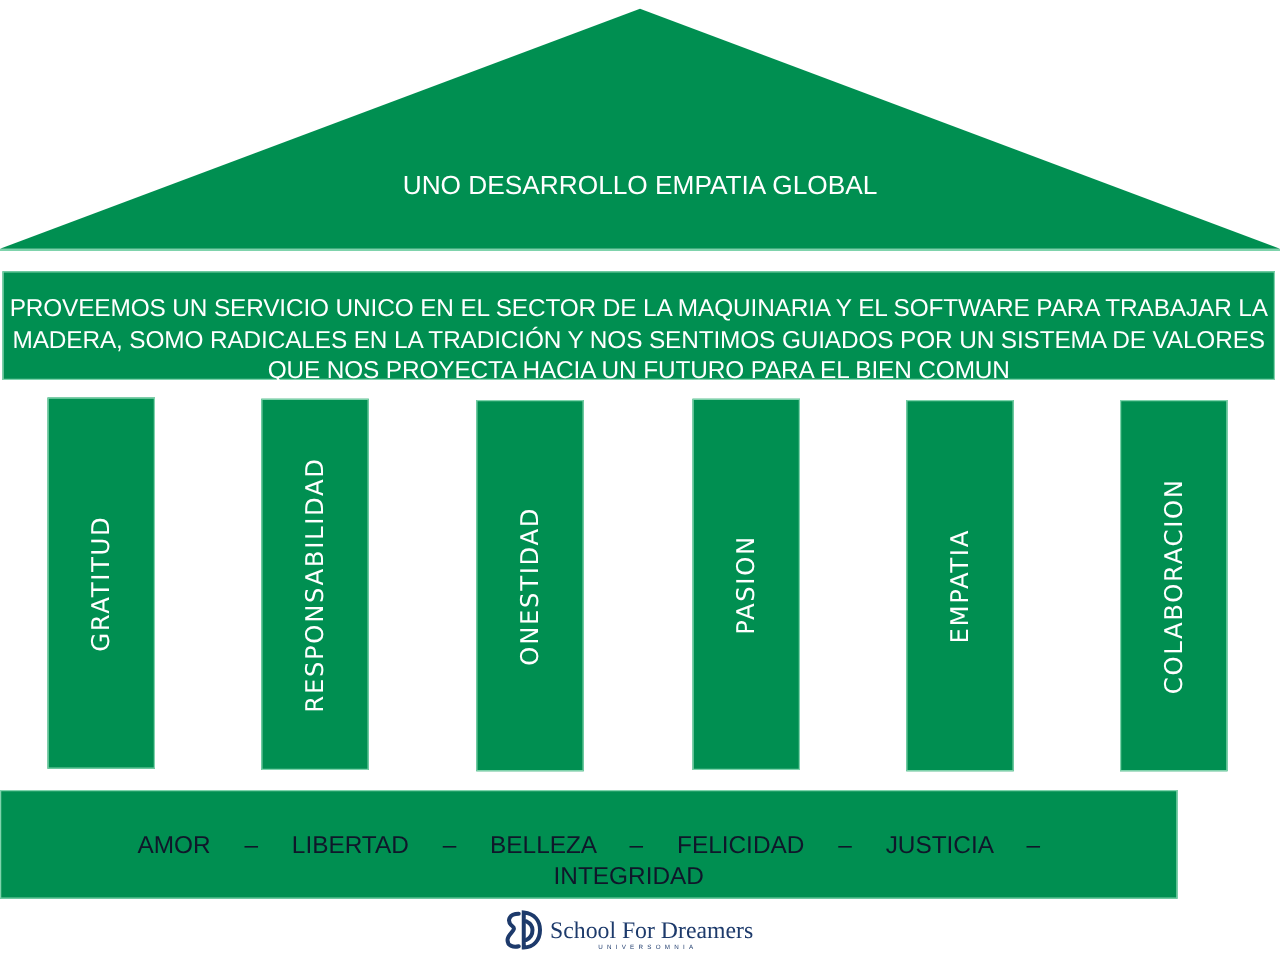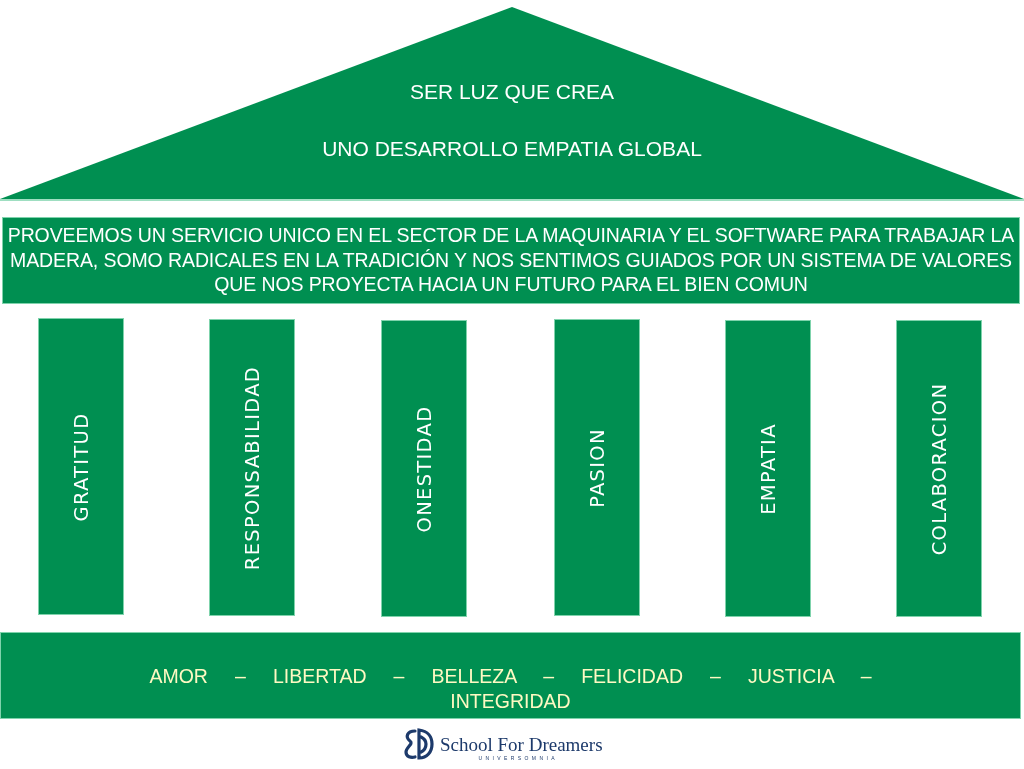"SER LUZ QUE CREA" div.roof-text { html: <div>SER LUZ QUE CREA</div> -> none }
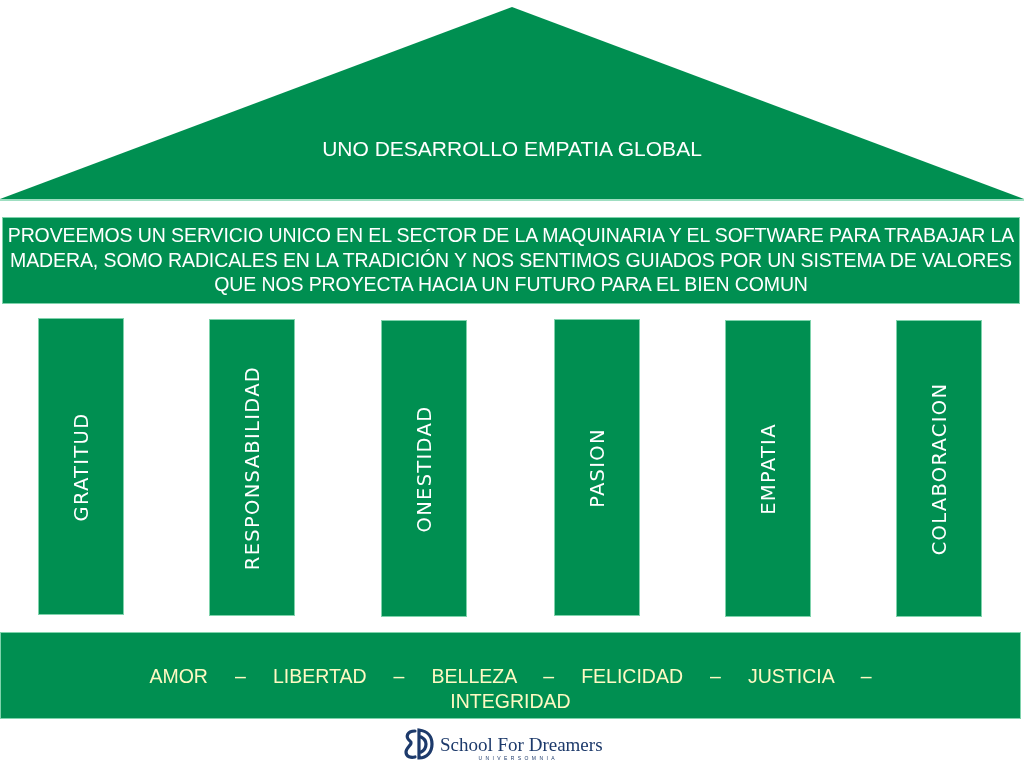"PROVEEMOS UN SERVICIO UNICO EN" #beam { padding-top: 5px -> 17px }
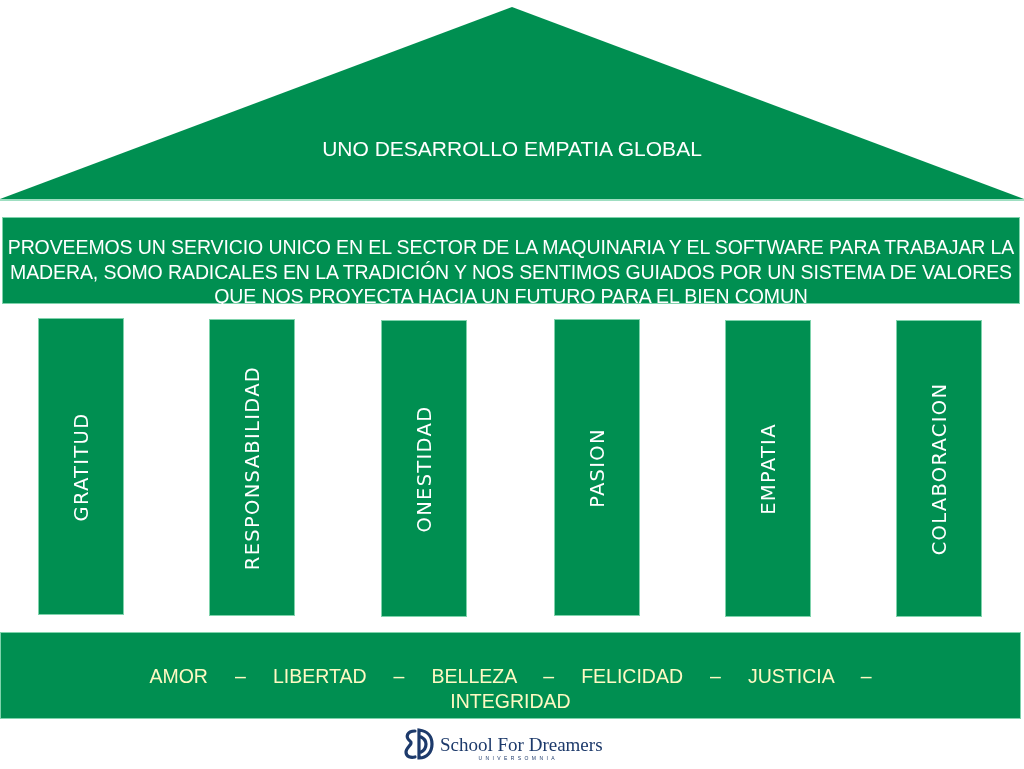"AMOR – LIBERTAD – BELLEZA" #base { color: #fef9c3 -> #0f172a; width: 1021px -> 942px }
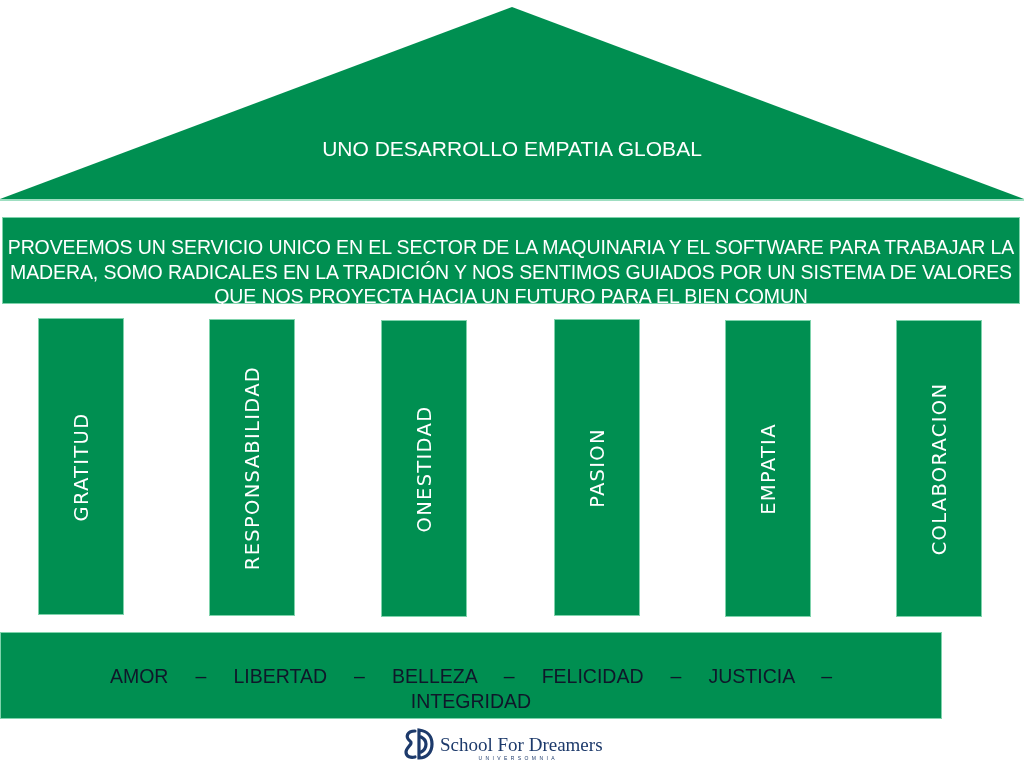"INTEGRIDAD" #base .row2 { padding-left: none -> 32px }
